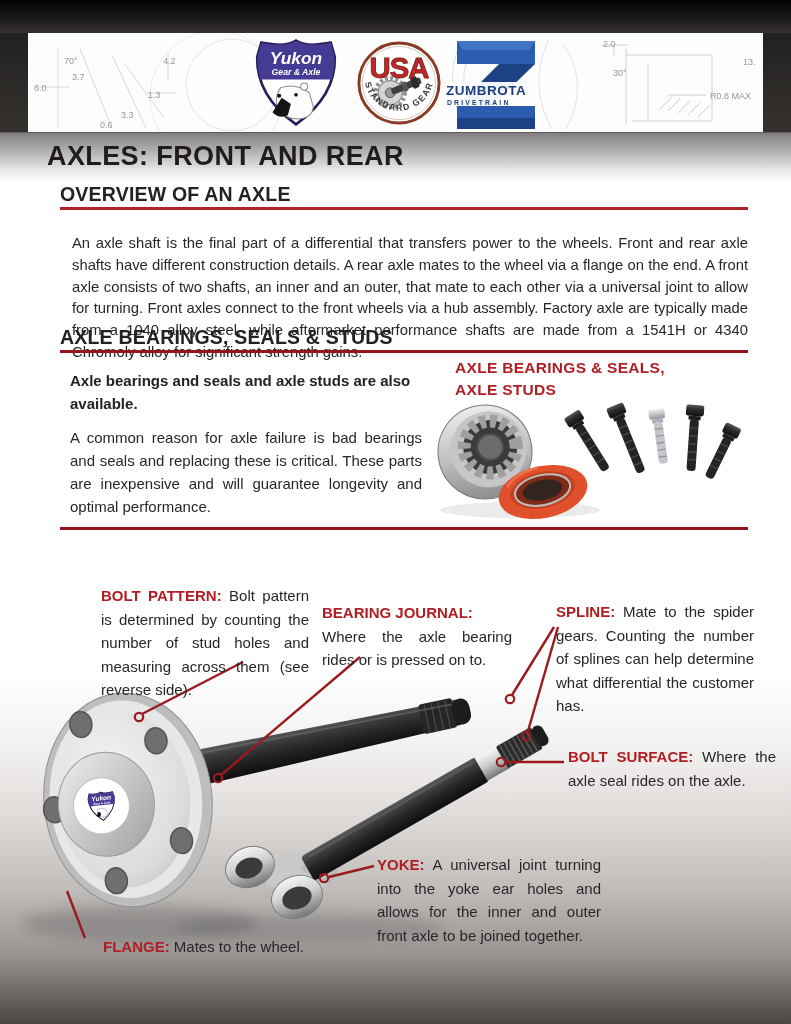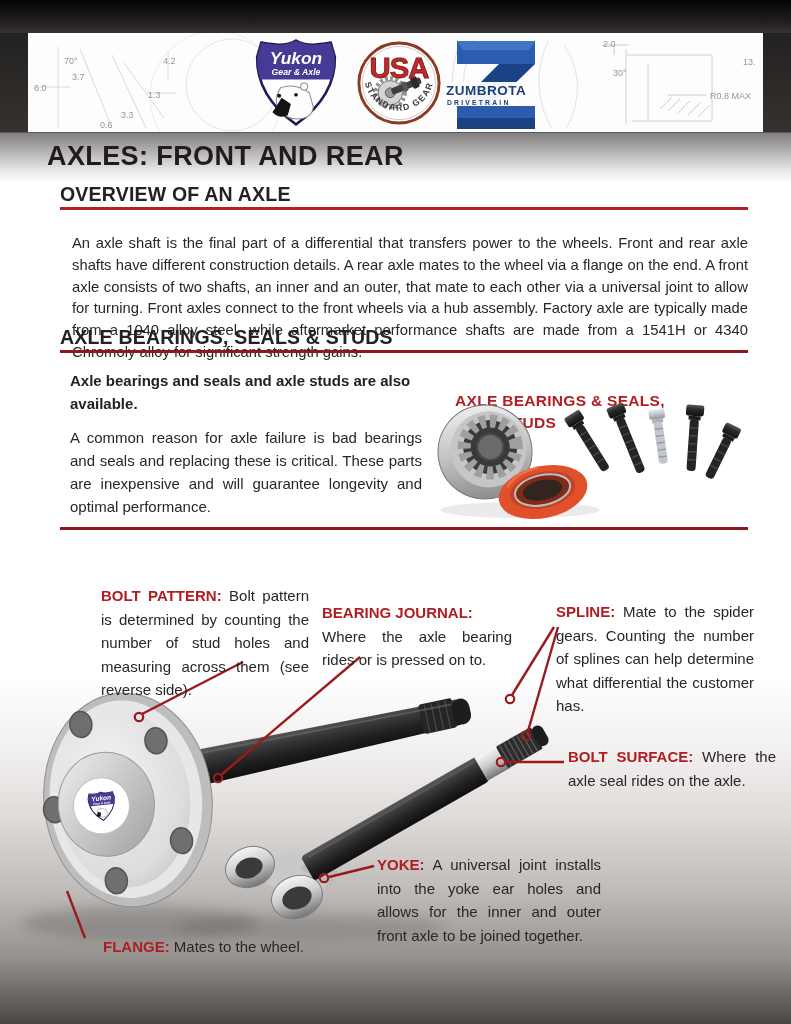"AXLE BEARINGS & SEALS," .caption-red { margin-top: 33px -> none }
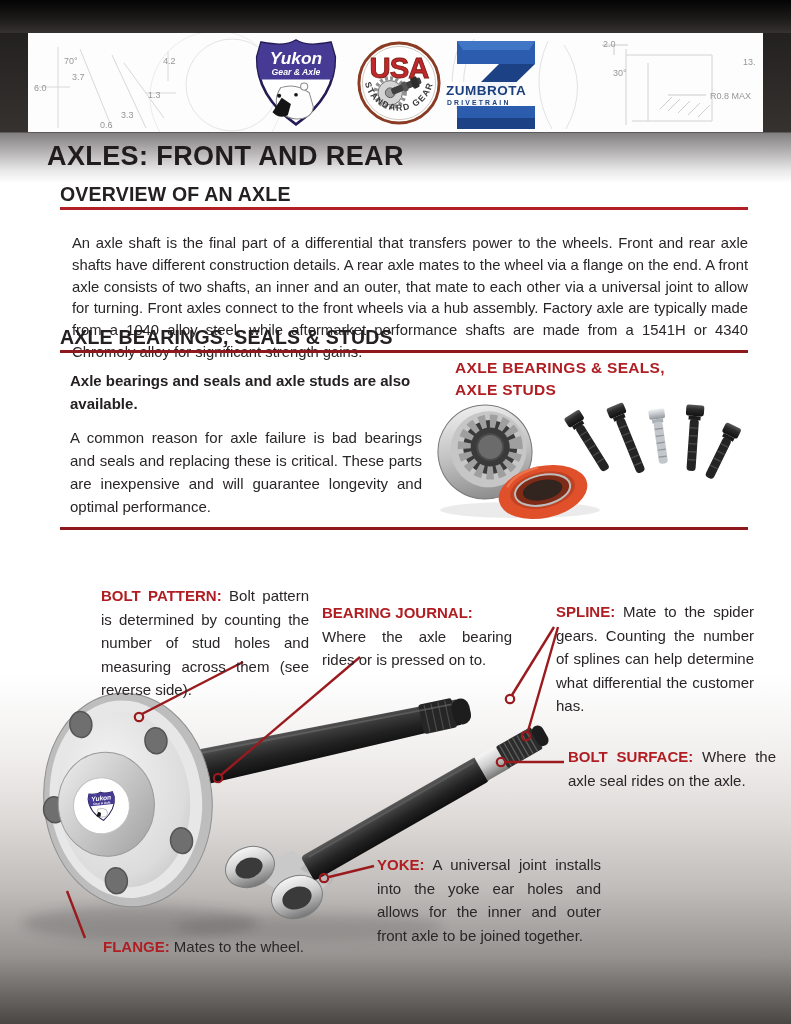"A universal joint installs into" span { text: installs -> turning }
